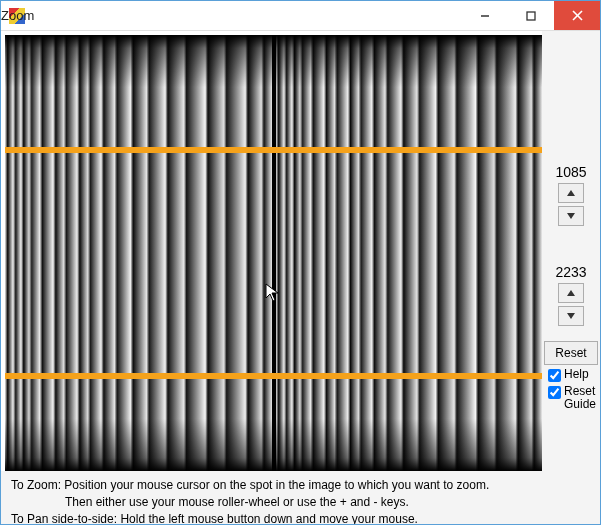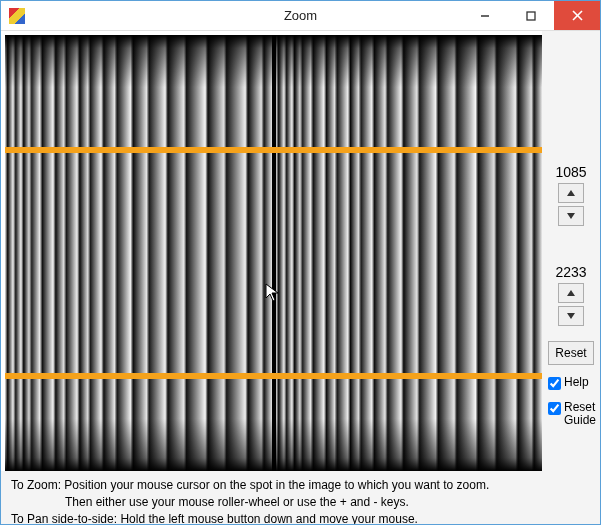"Zoom" .titlebar .title { text-align: center -> left }
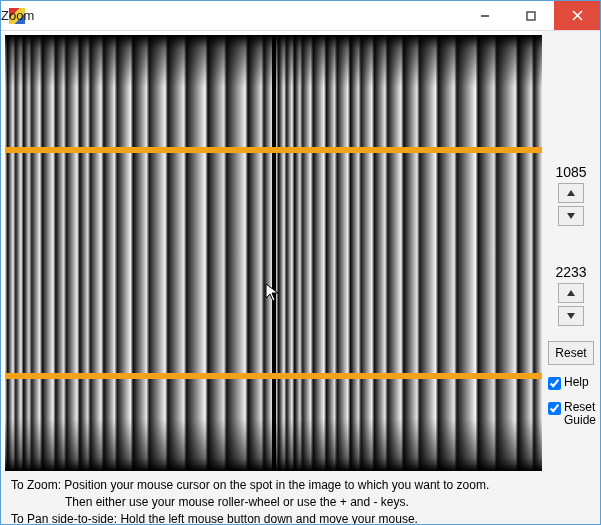"Reset" .resetbtn { width: 46px -> 54px }
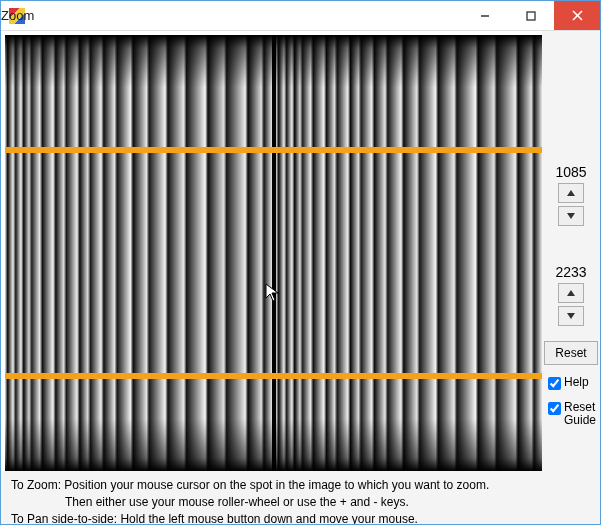"Help" .chkrow { margin-top: 8px -> none }
